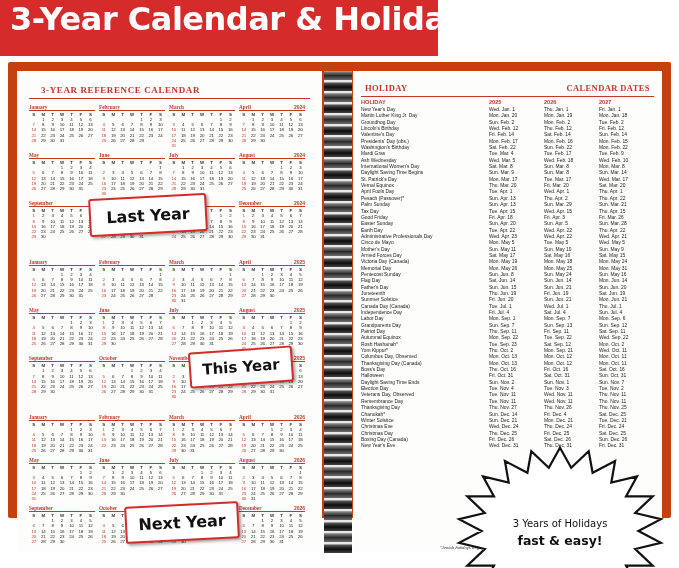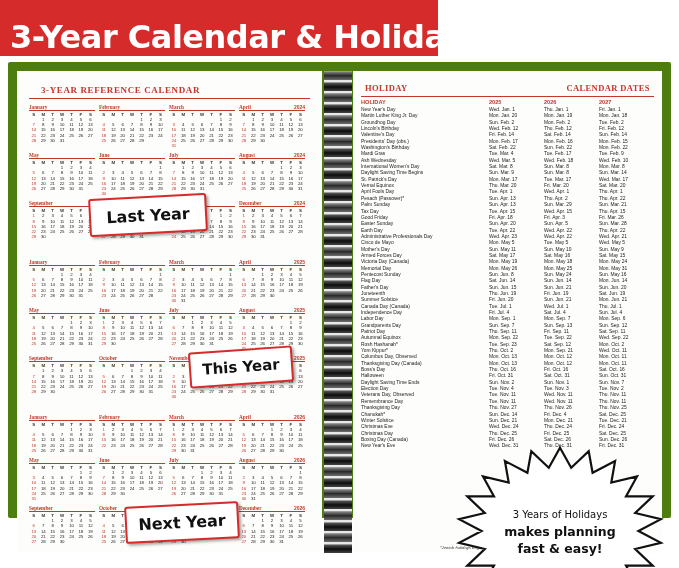"3-Year Calendar & Holidays" .banner { align-items: flex-end -> flex-start }
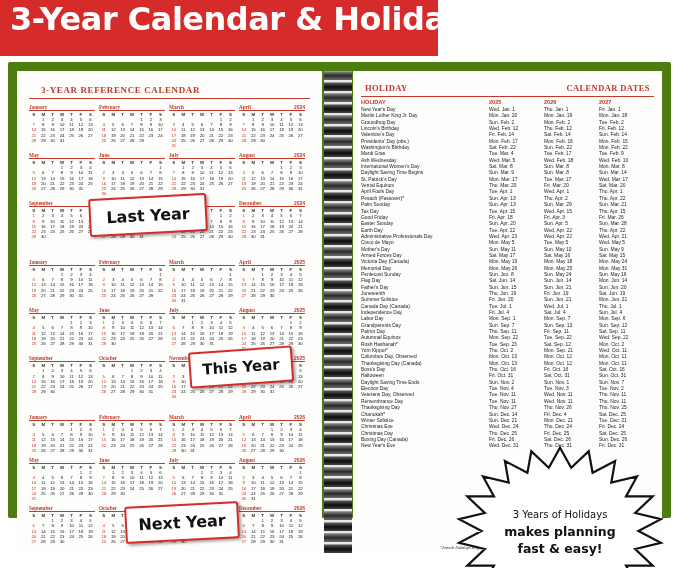"3-YEAR REFERENCE CALENDAR" .book { background: #4d7c0f -> #c2410c }
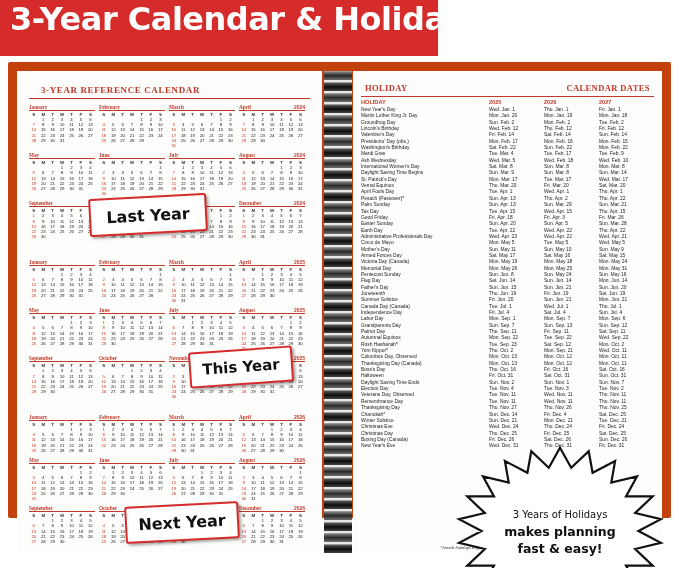"makes planning" div.burst-l2 { html: <div>makes planning</div> -> none }
